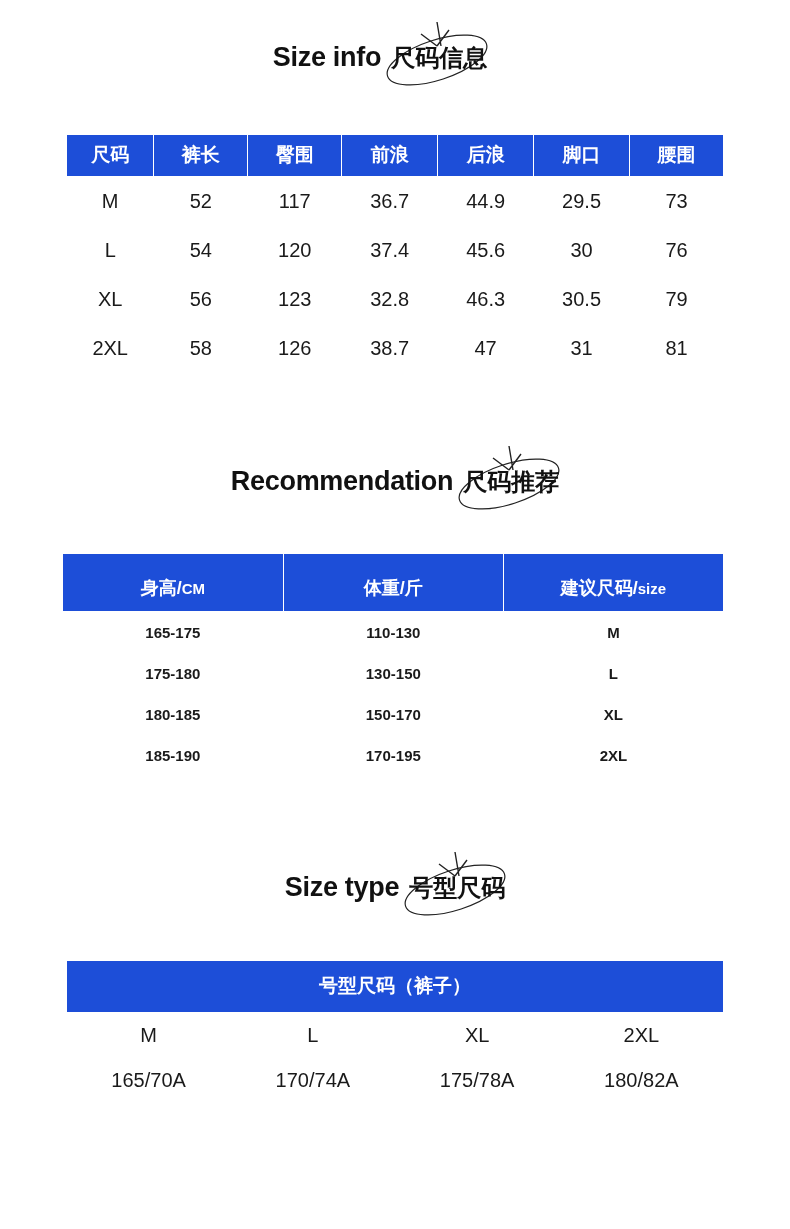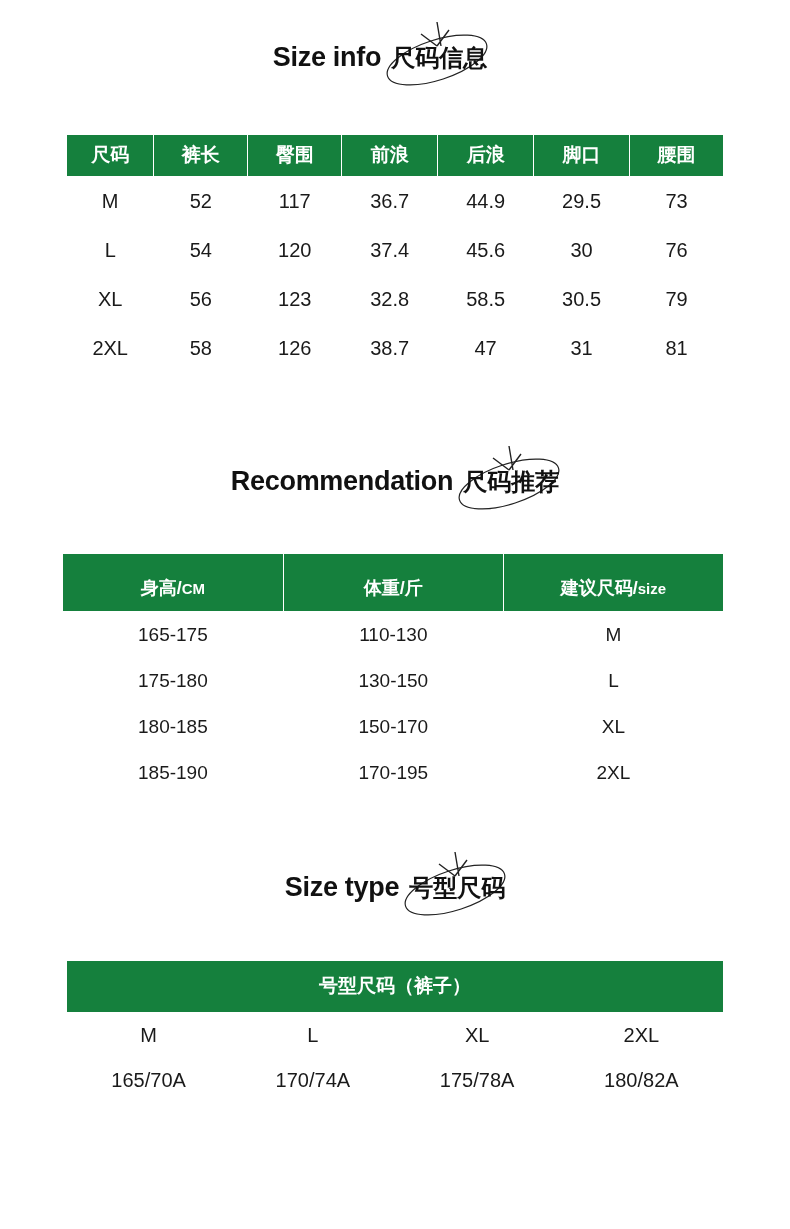"尺码" .hdr-cell { background: #15803d -> #1d4ed8 }
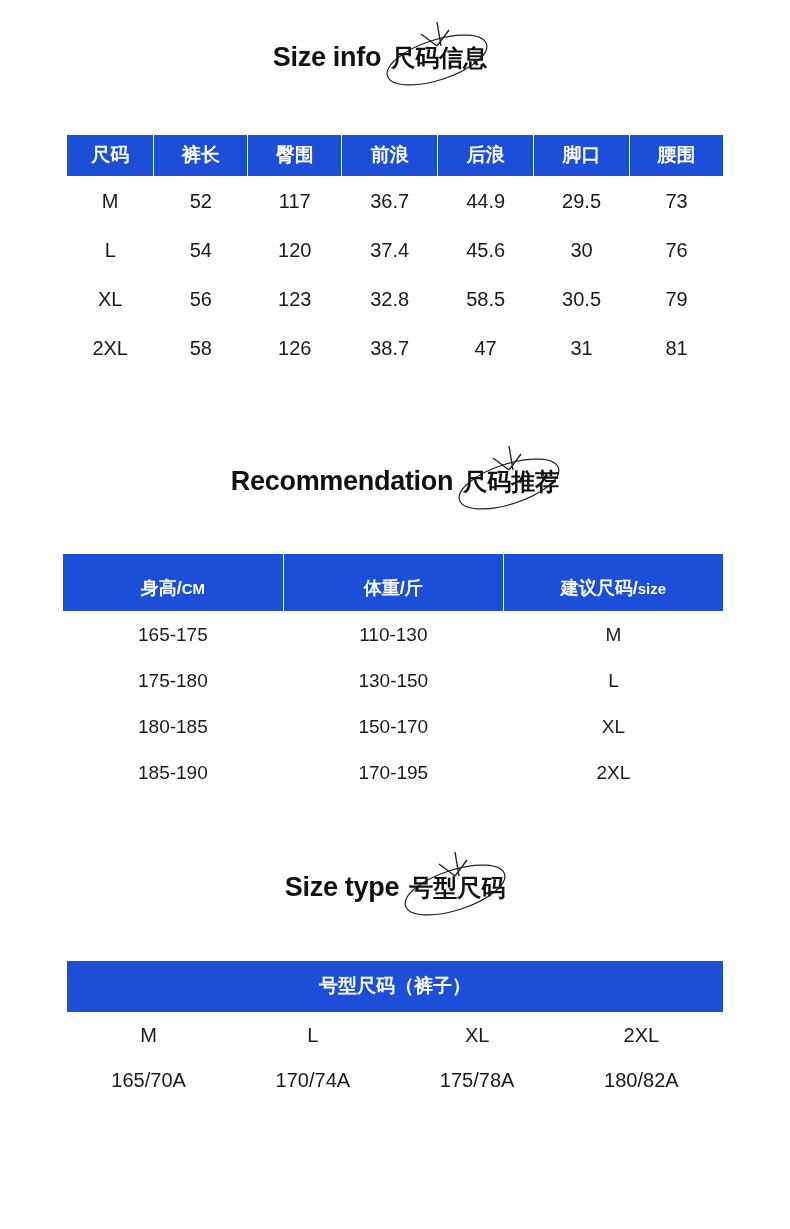"58.5" td.body-cell { text: 58.5 -> 46.3 }
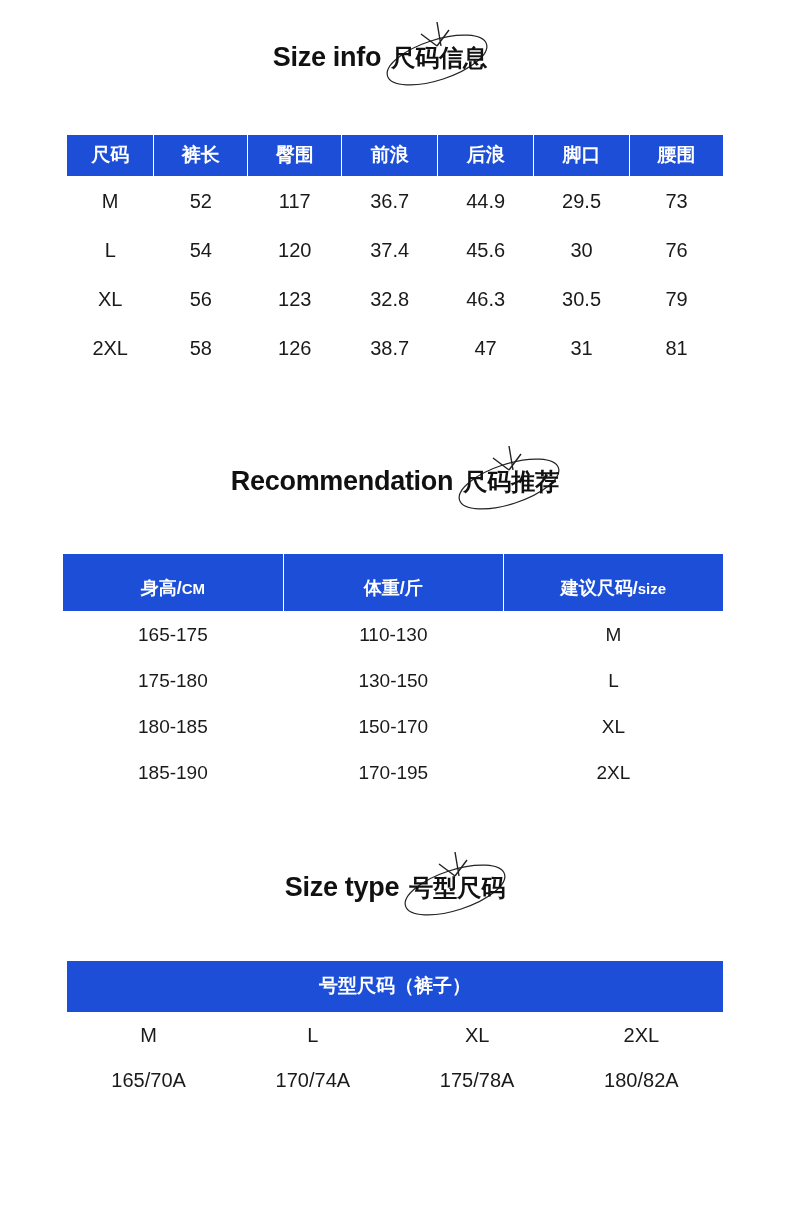"165-175" #recommendation-table .body-cell { font-size: 19px -> 15px; font-weight: none -> bold }
